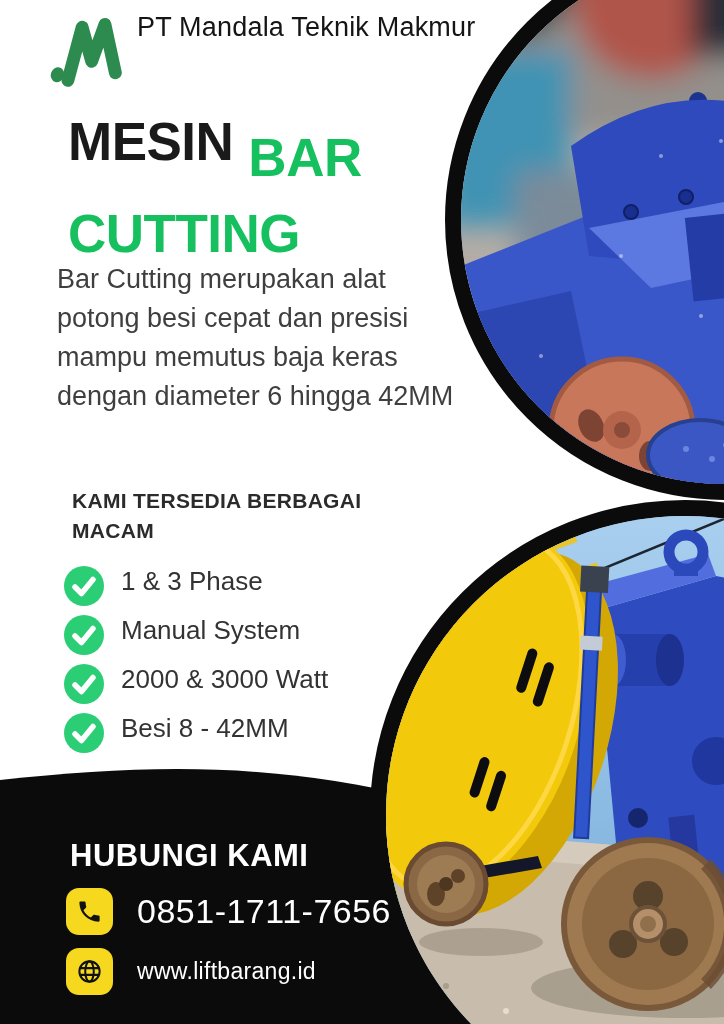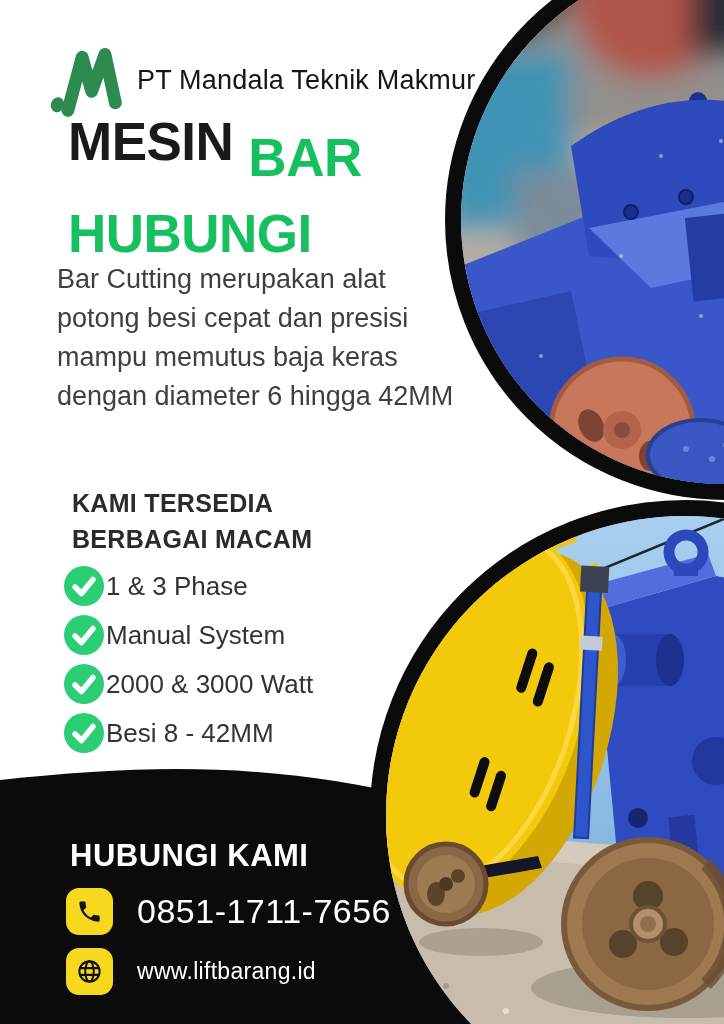"PT Mandala Teknik Makmur" .logo-row { align-items: center -> flex-start; top: 42px -> 12px }
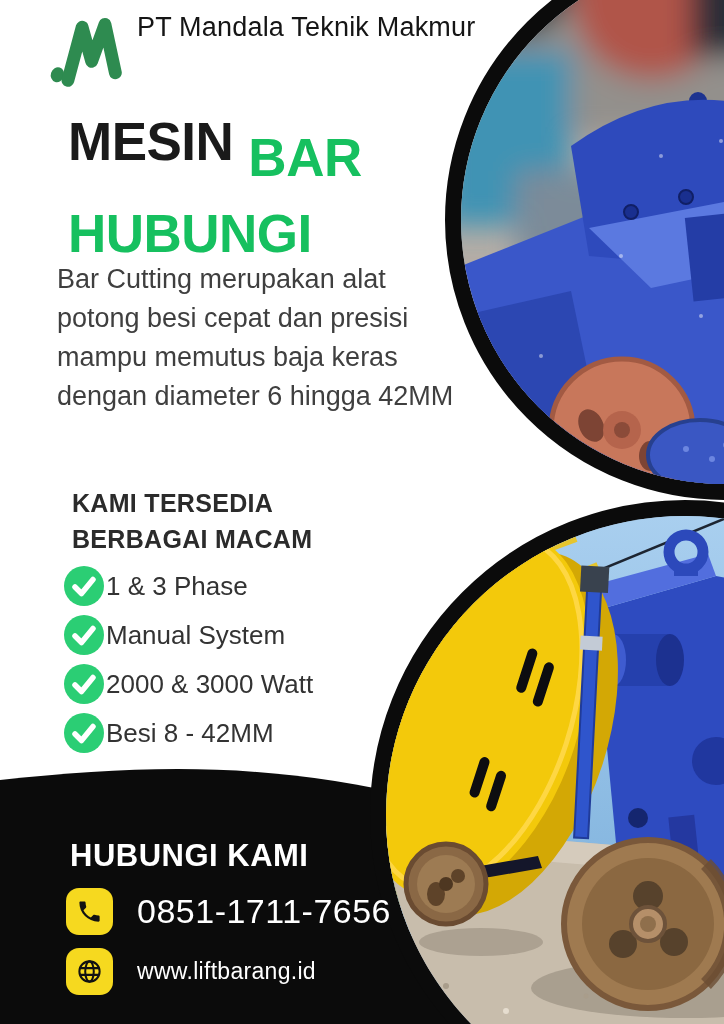"HUBUNGI" span.green { text: HUBUNGI -> CUTTING }
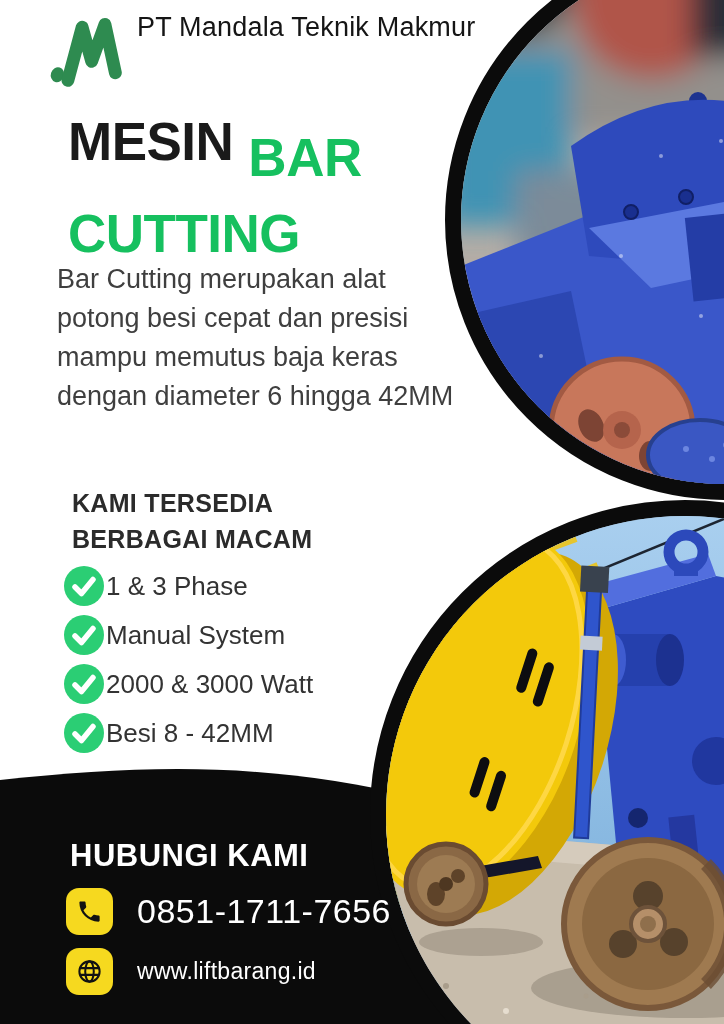"KAMI TERSEDIA BERBAGAI MACAM" .features-heading { font-size: 25px -> 21px }
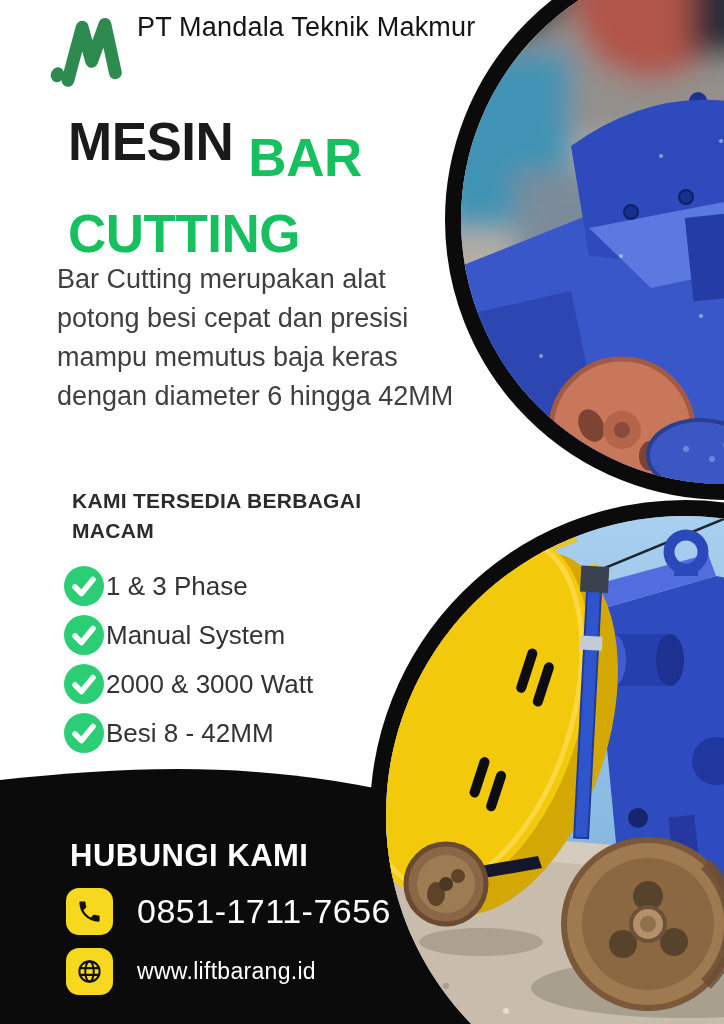"1 & 3 Phase" .feature-item { align-items: center -> flex-start; gap: 2px -> 17px }
